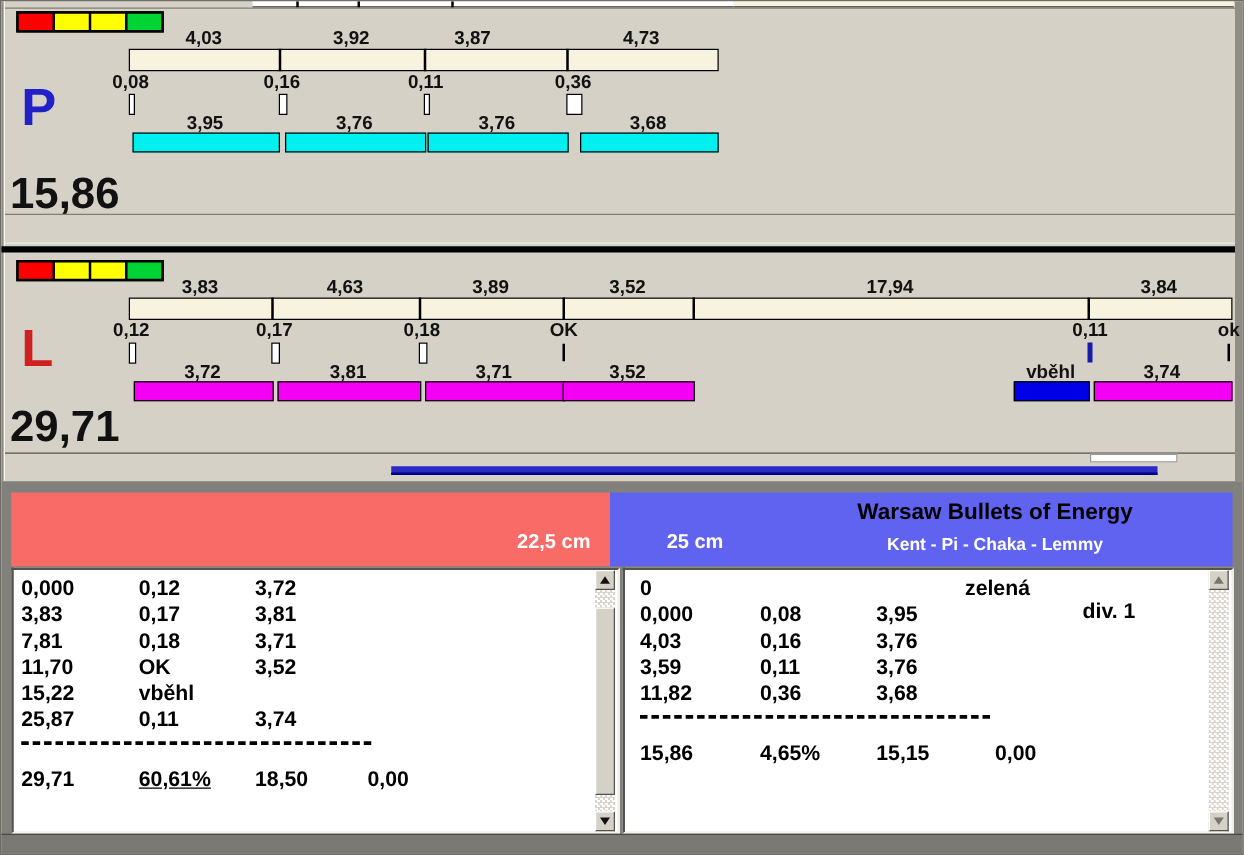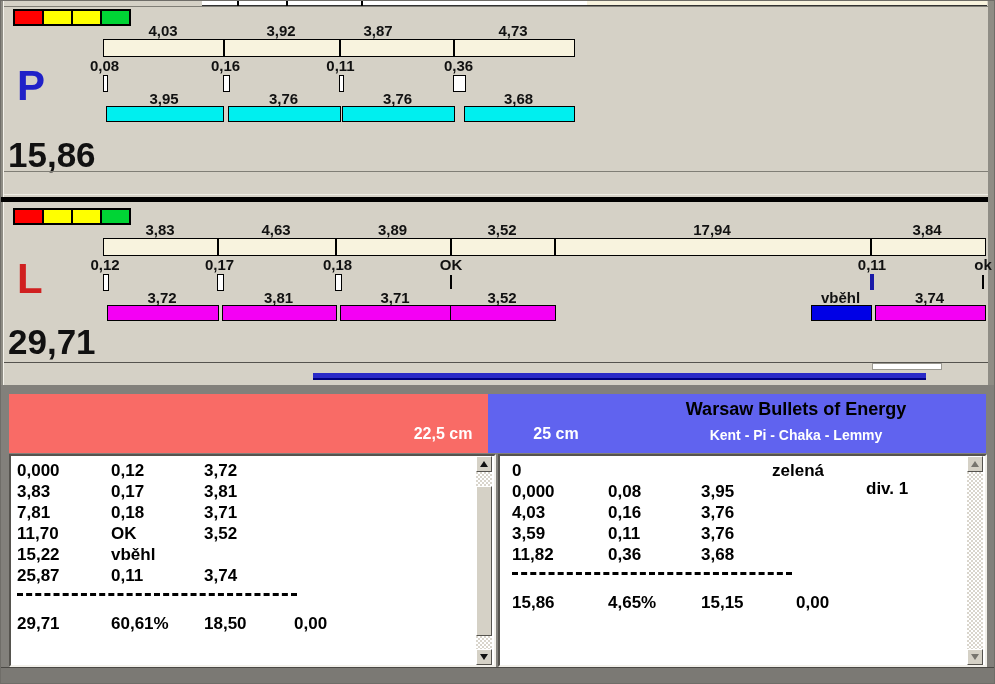"60,61%" div.cell { text-decoration: none -> underline }
